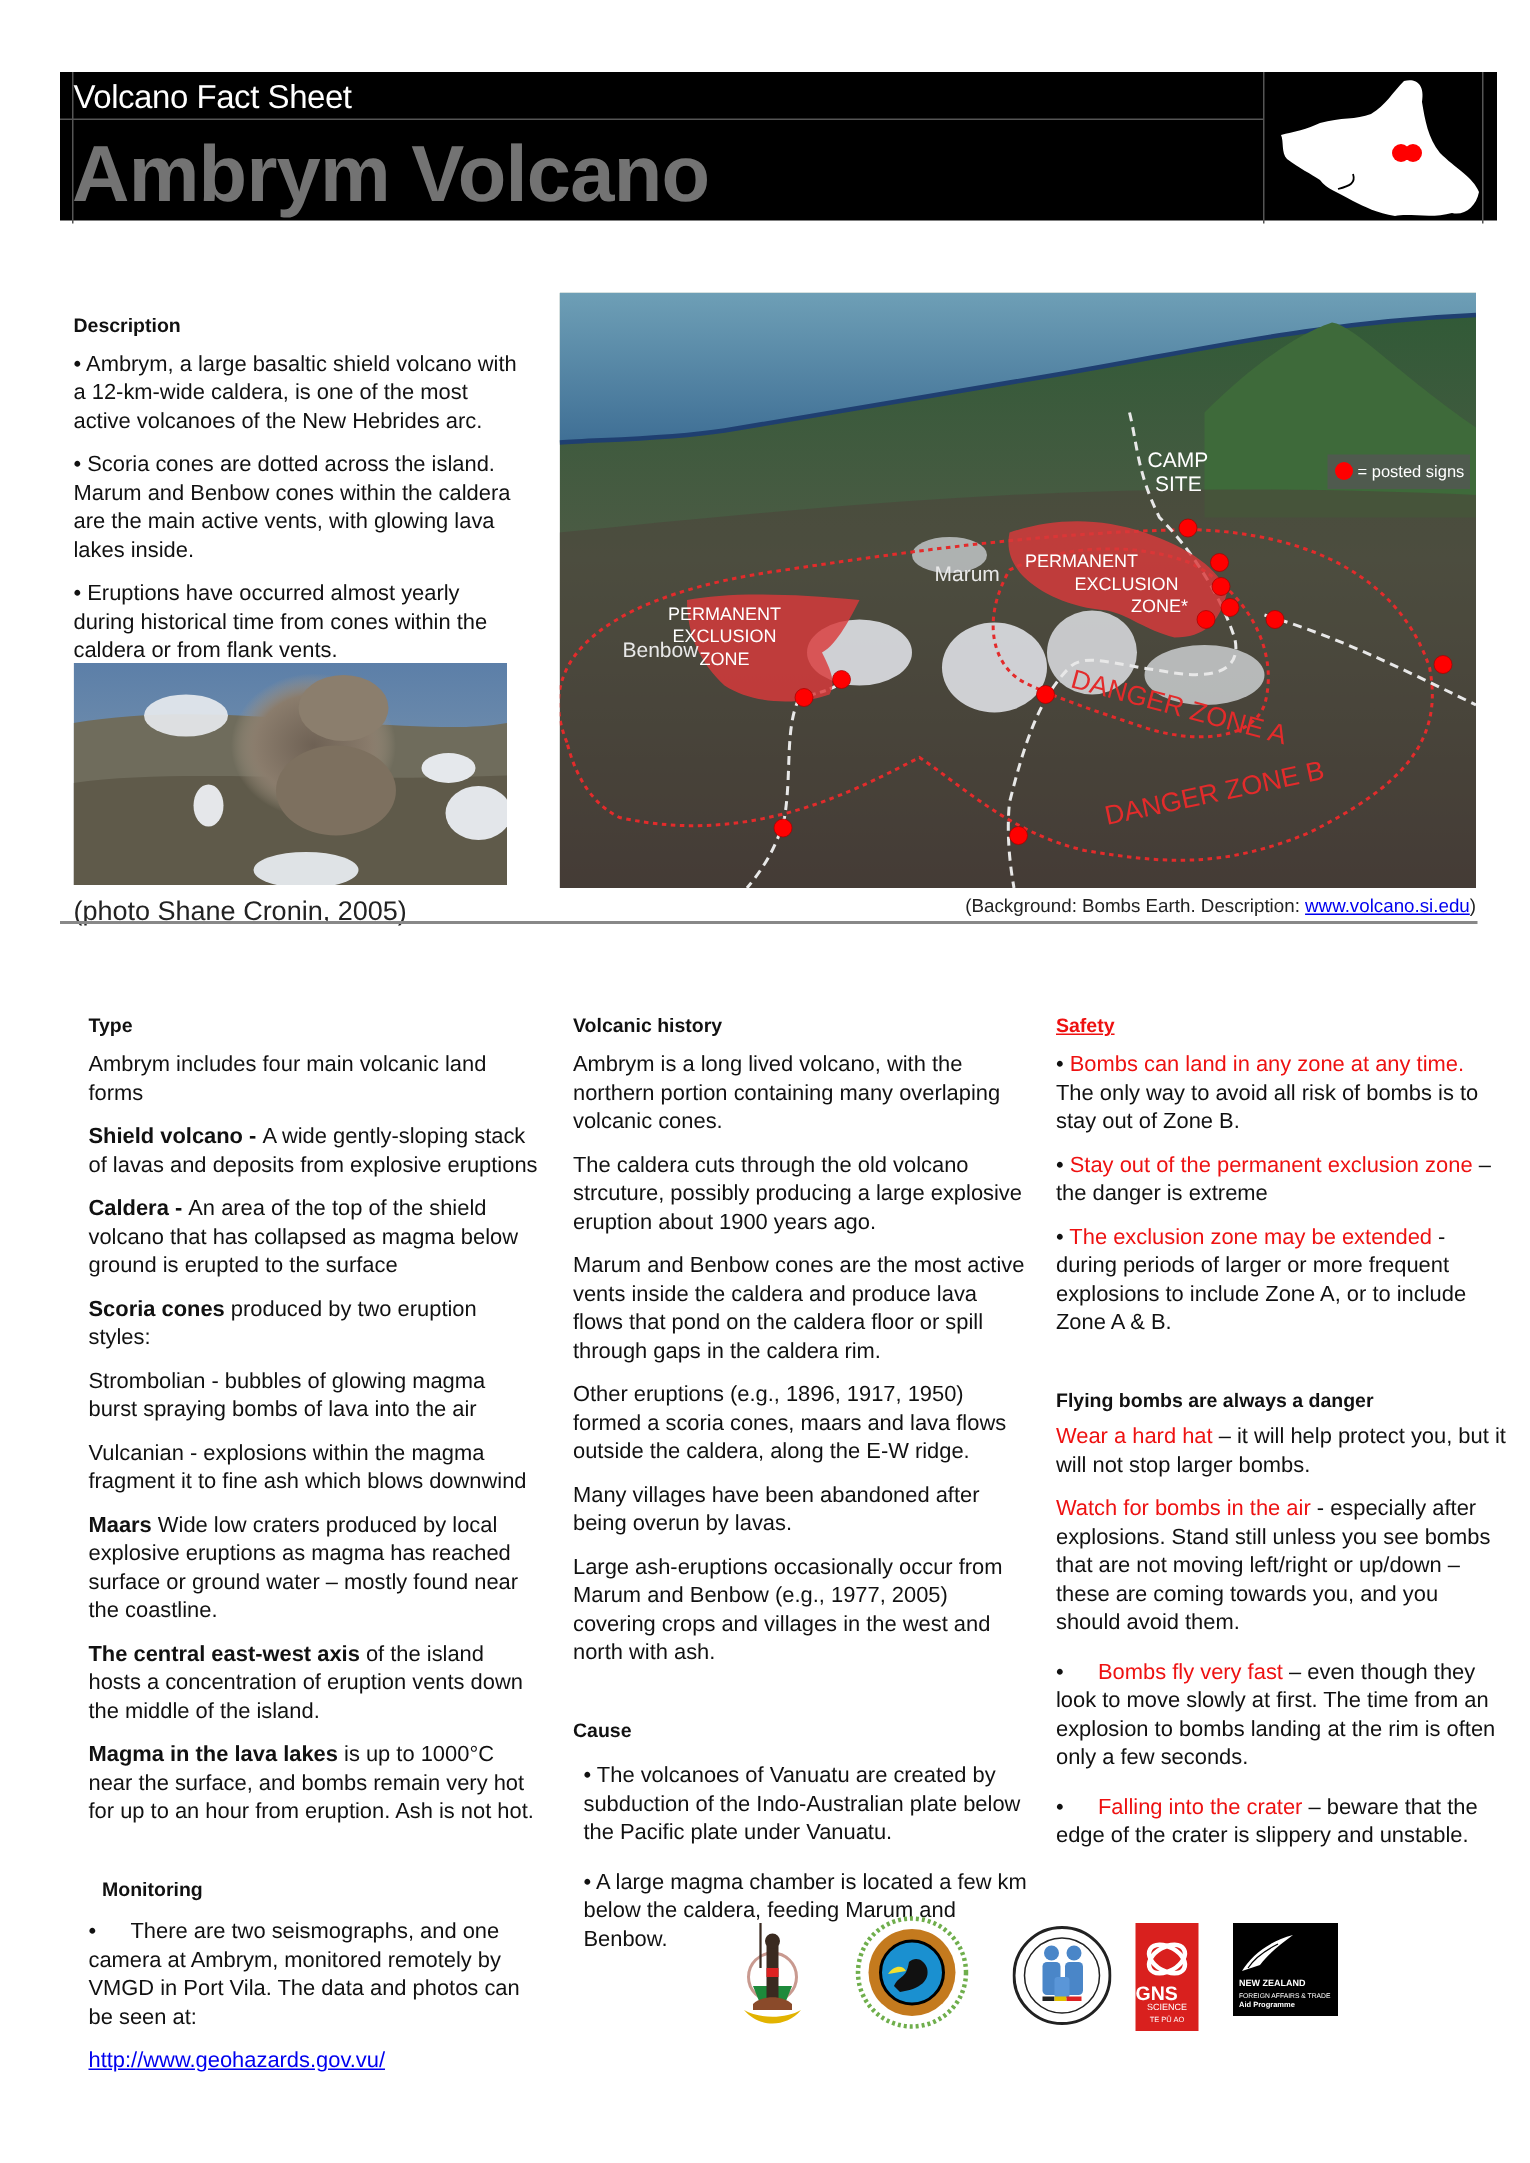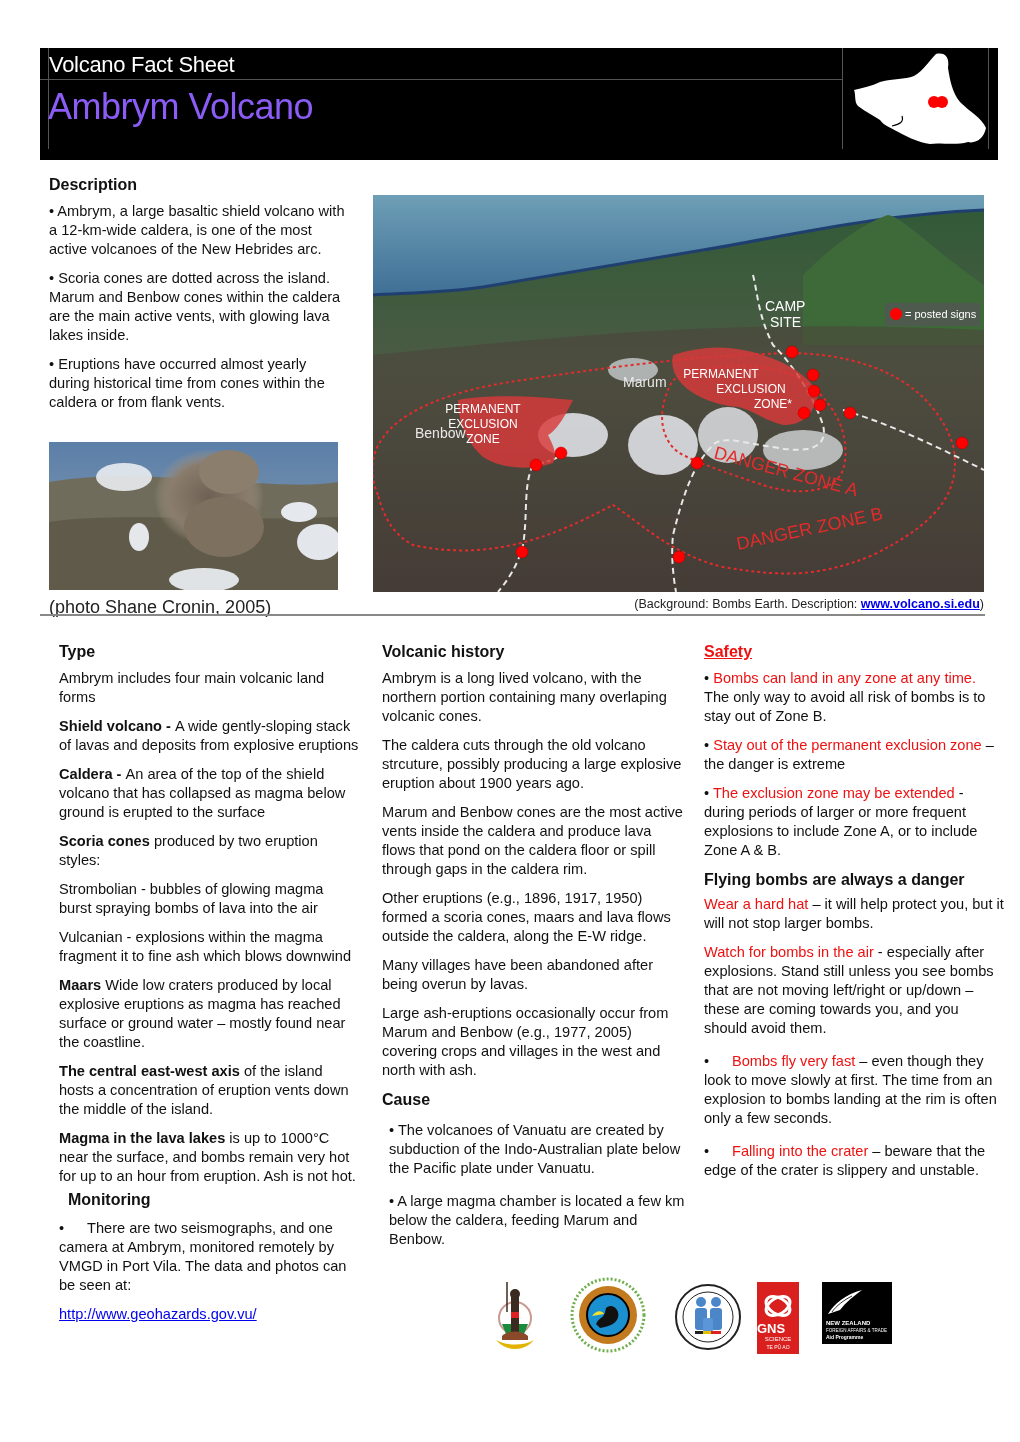"Volcano Fact Sheet" #header { height: 112px -> 99px }
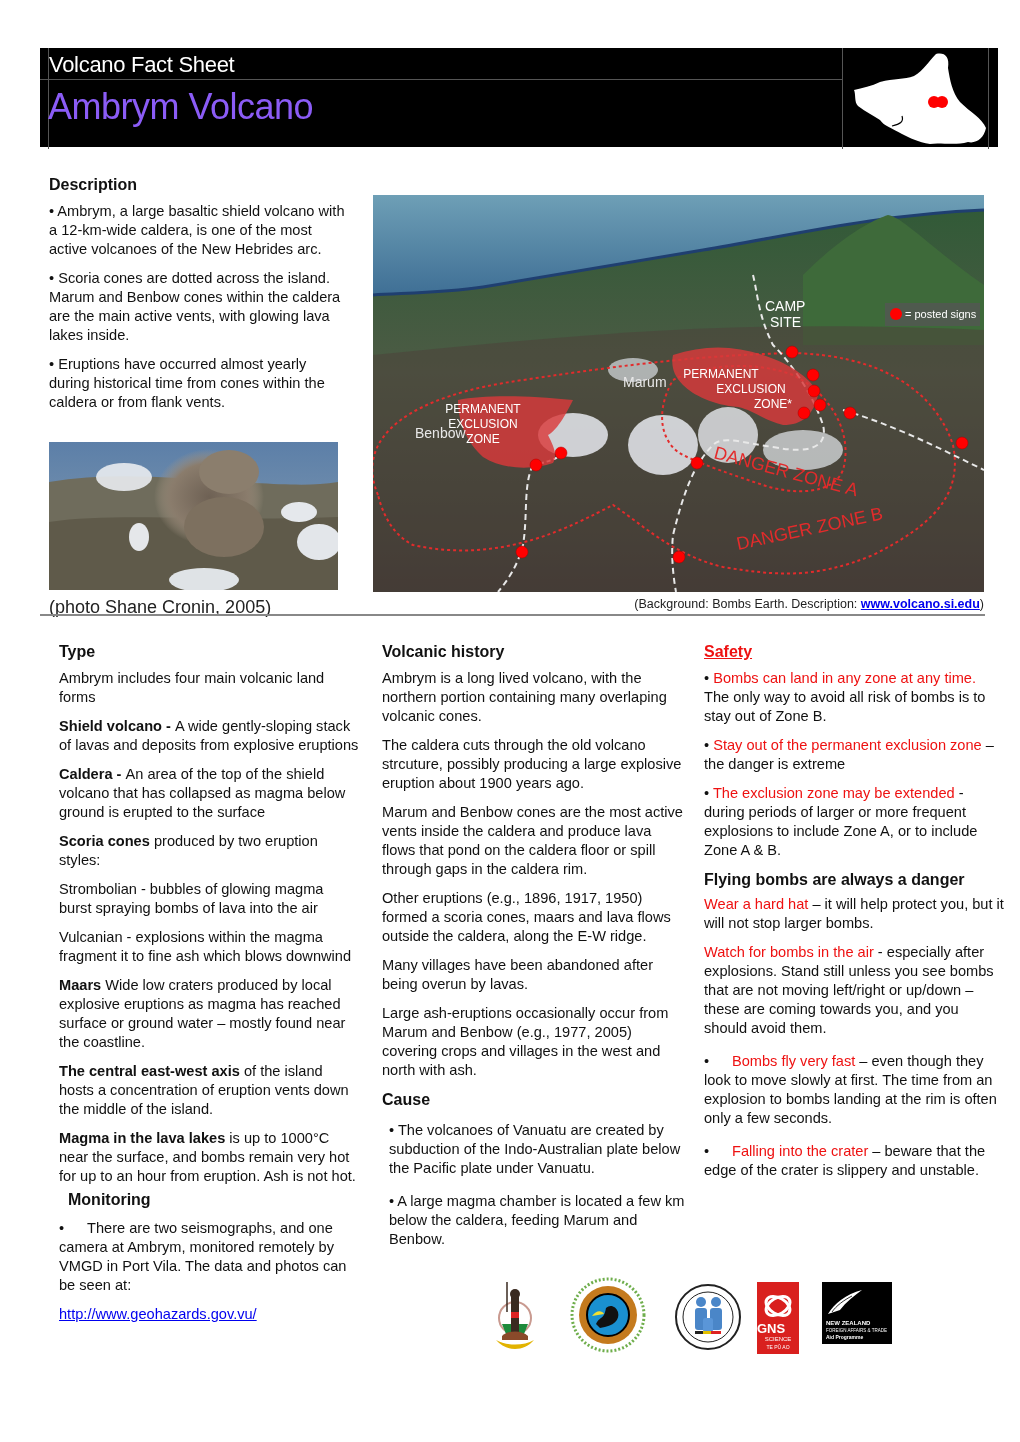"Ambrym Volcano" #header-title { color: #8b5cf6 -> #737373; font-size: 36px -> 53px; font-weight: normal -> bold }
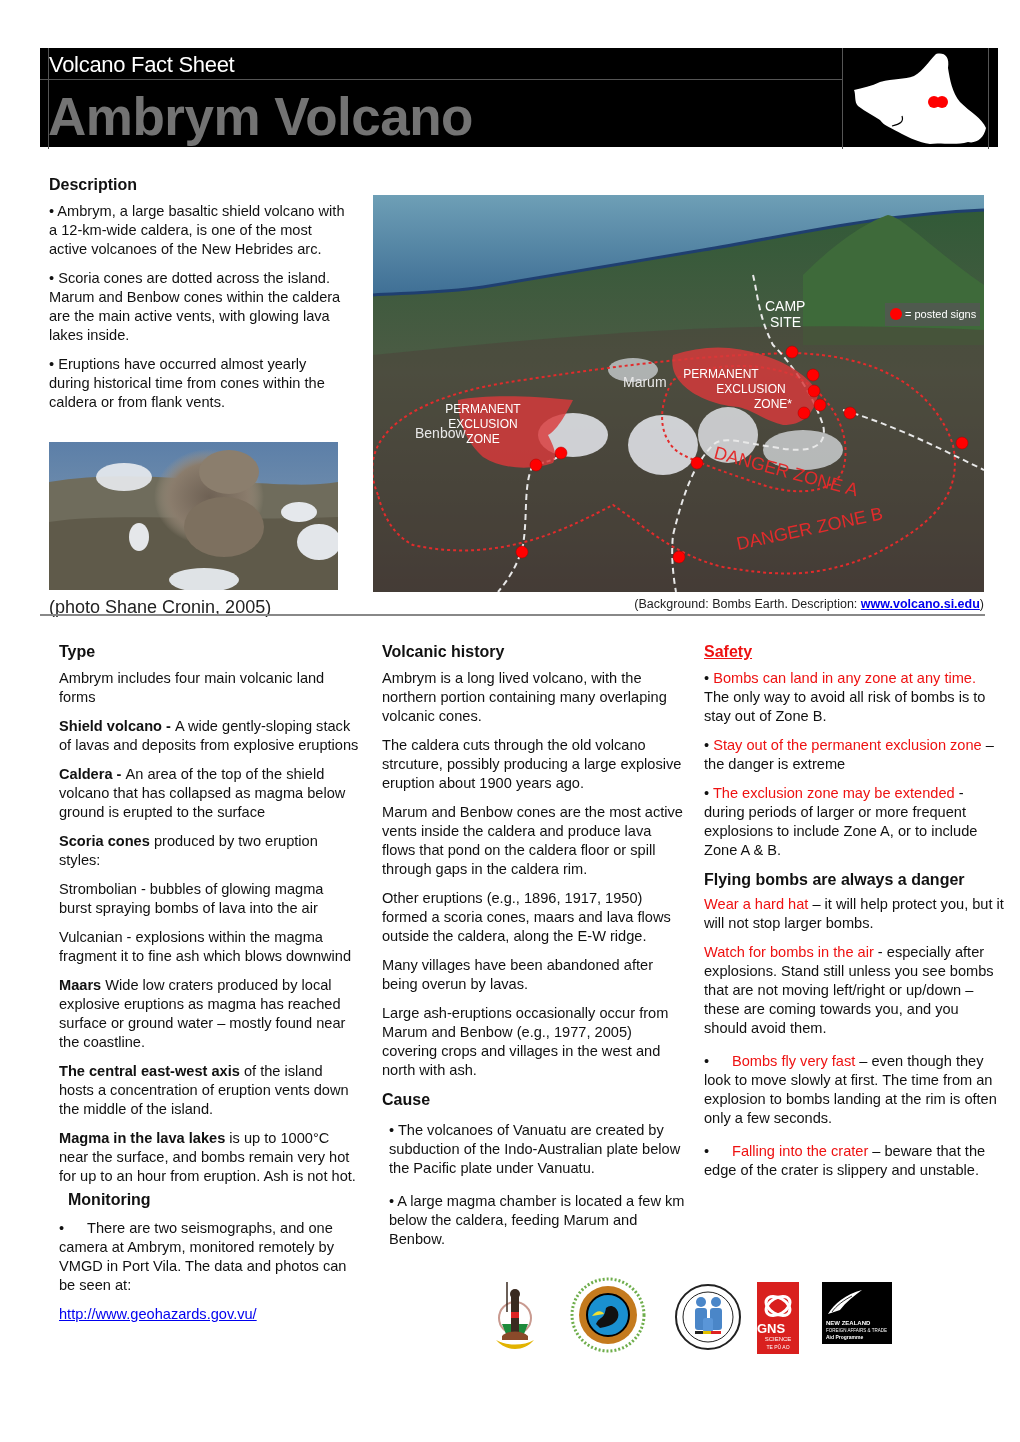"Description" .h { font-size: 16px -> 13px; margin-top: none -> 32px }
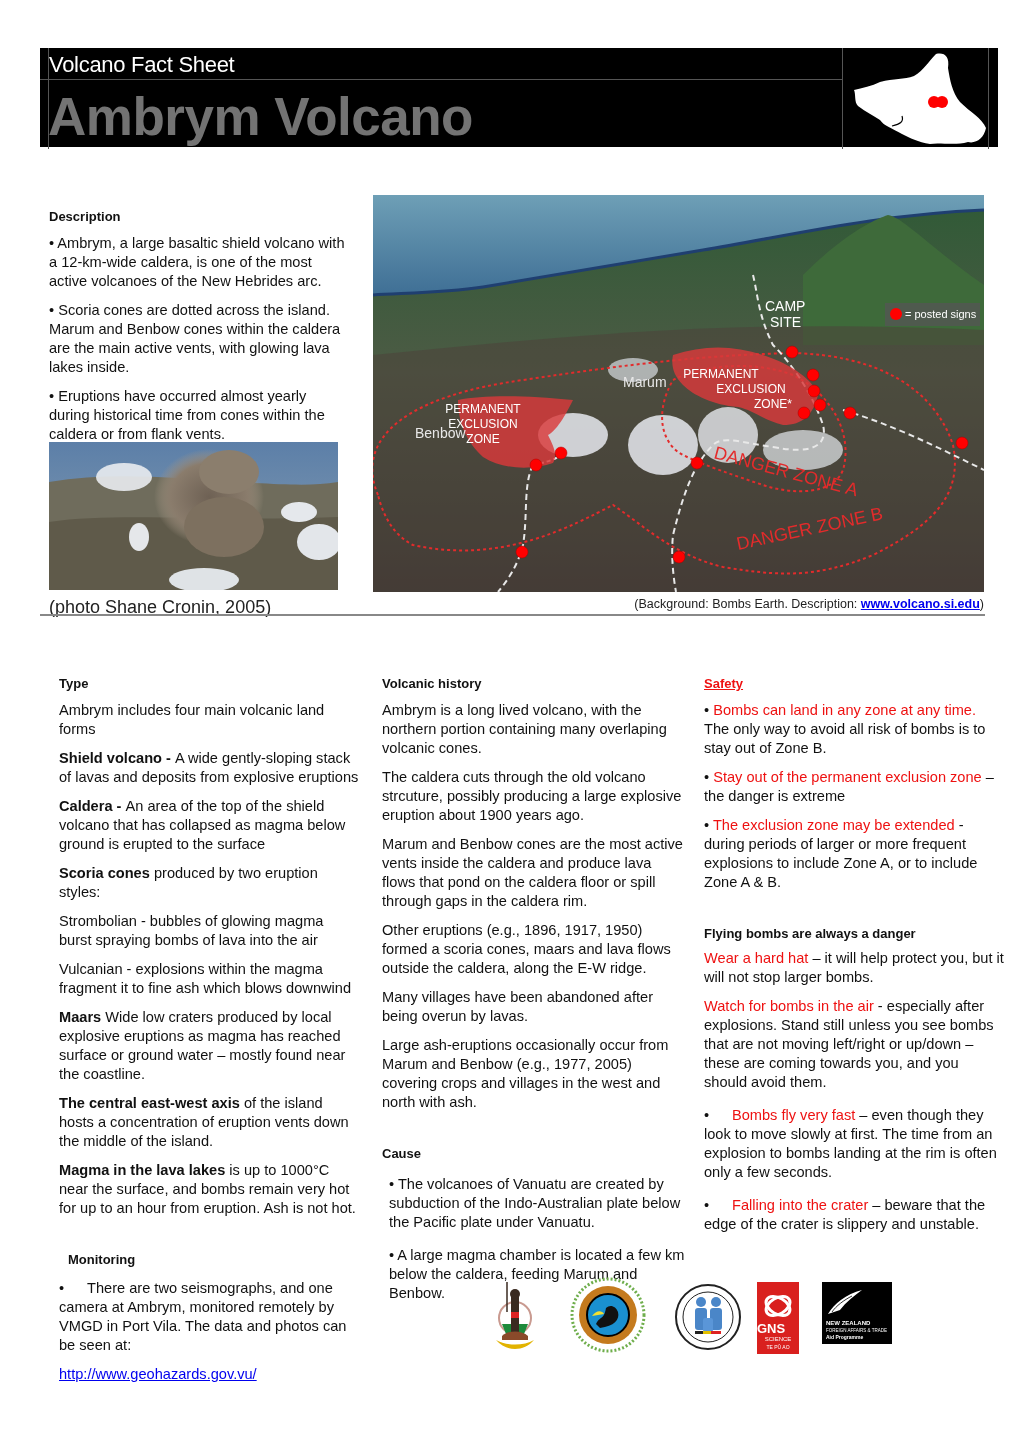"www.volcano.si.edu" a.link.bold { font-weight: bold -> normal }
